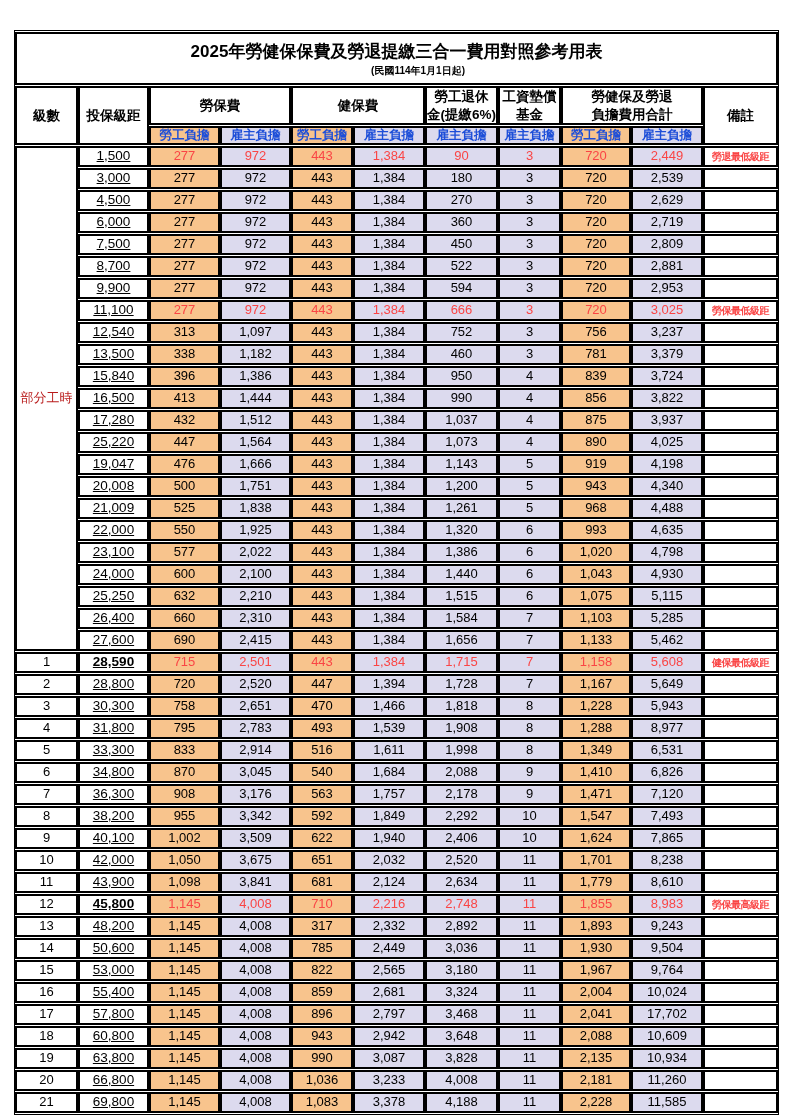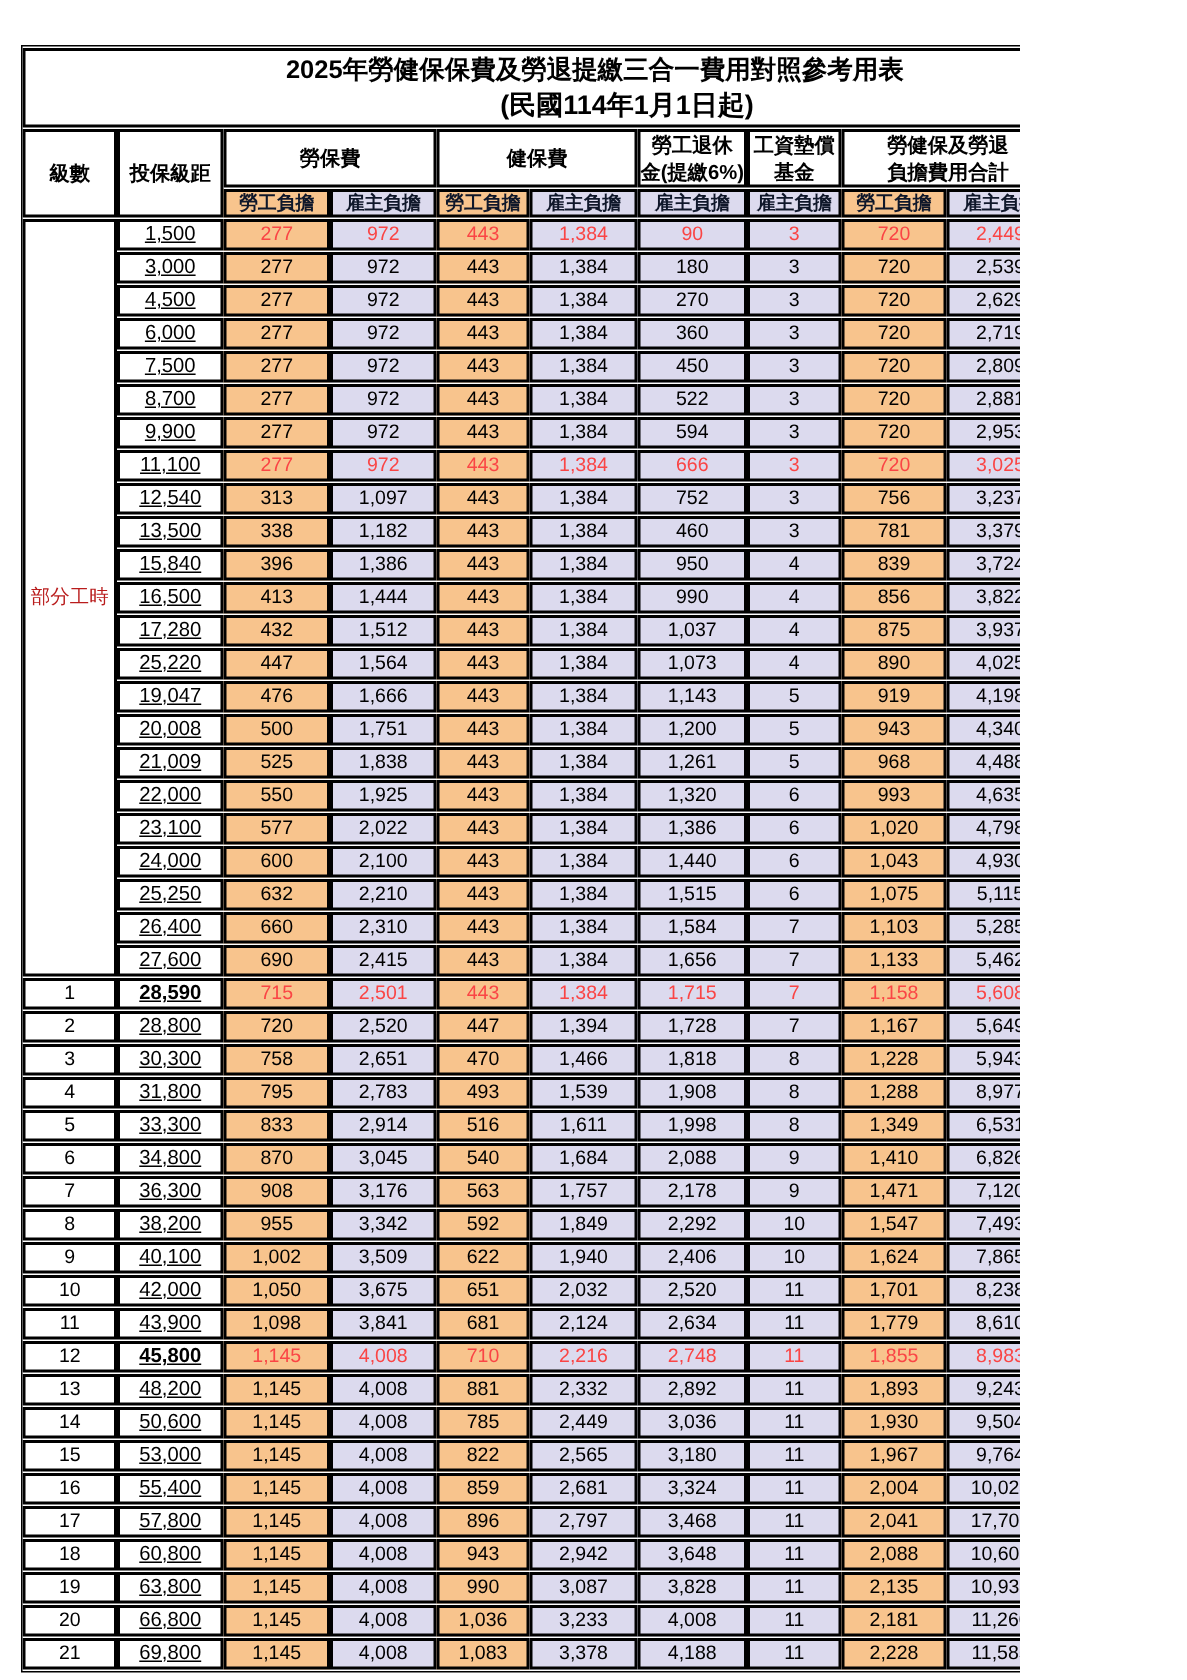"2025年勞健保保費及勞退提繳三合一費用對照參考用表" .page { width: 680px -> 791px }
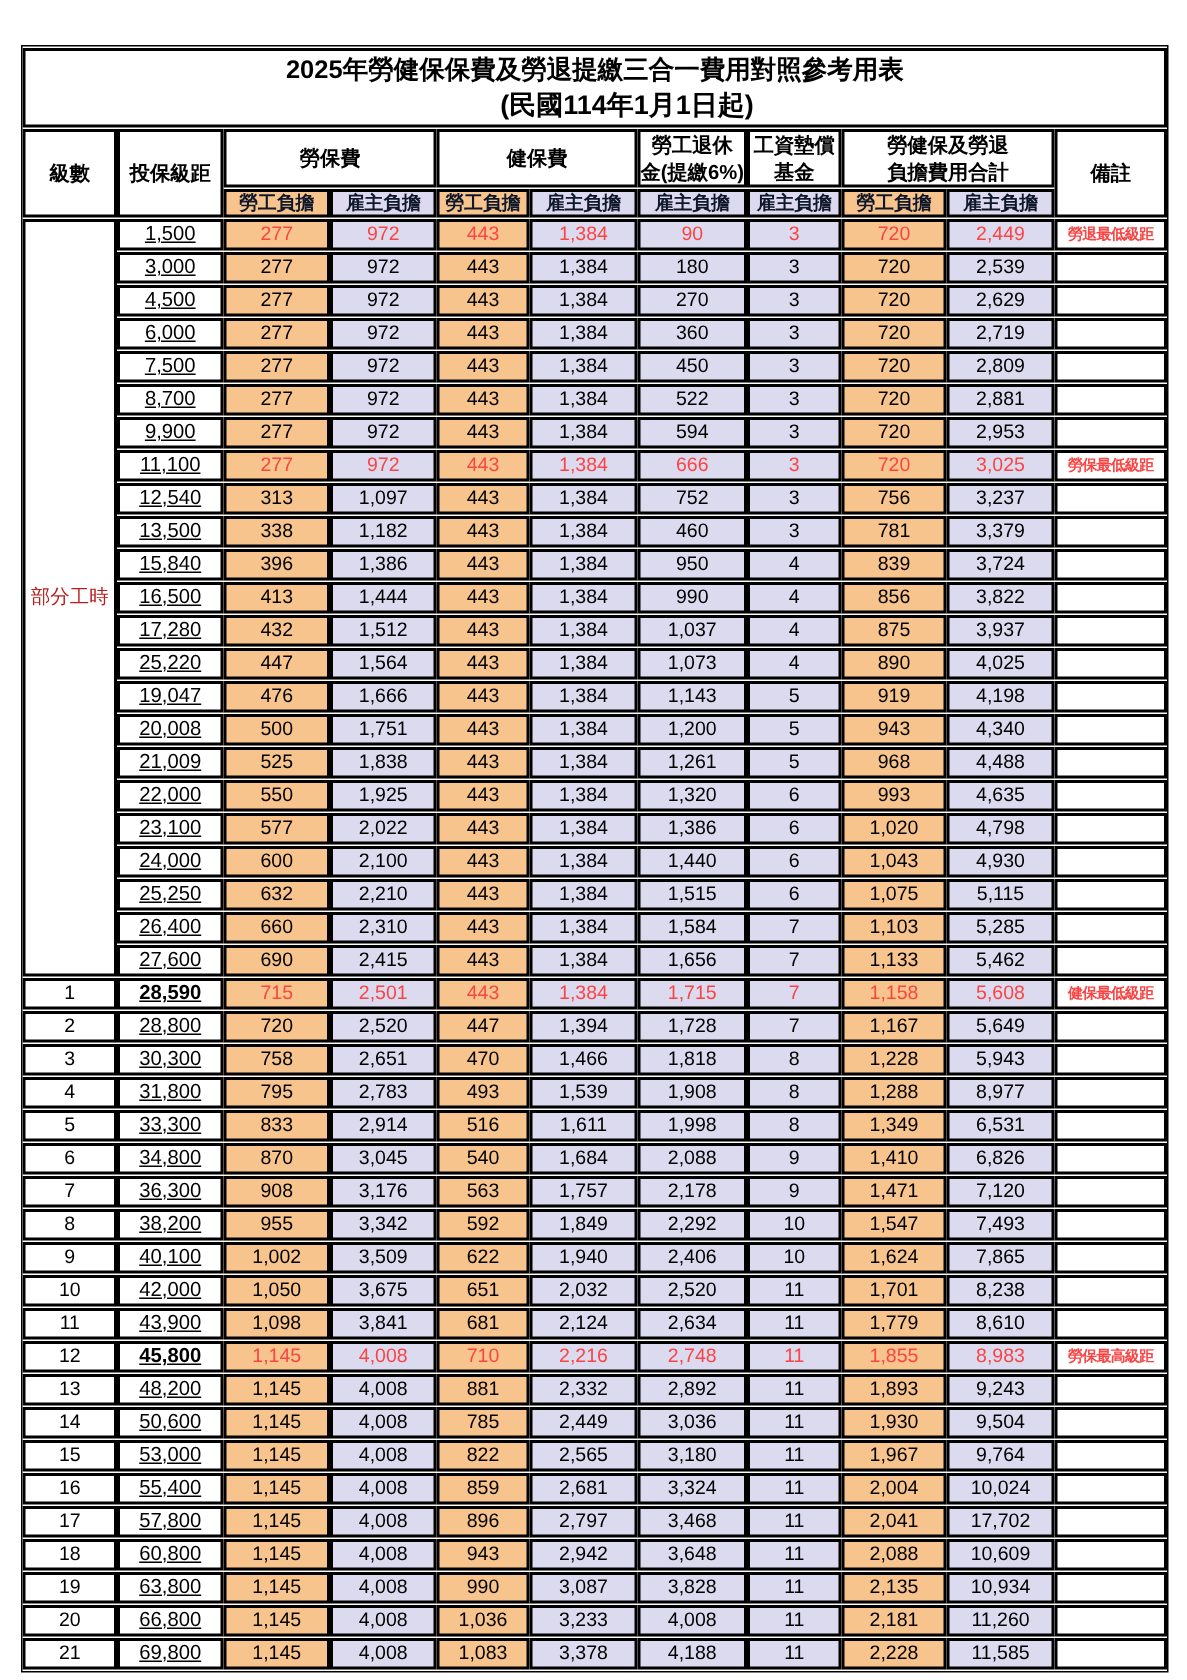"(民國114年1月1日起)" .title-line2 { font-size: 18px -> 10px }
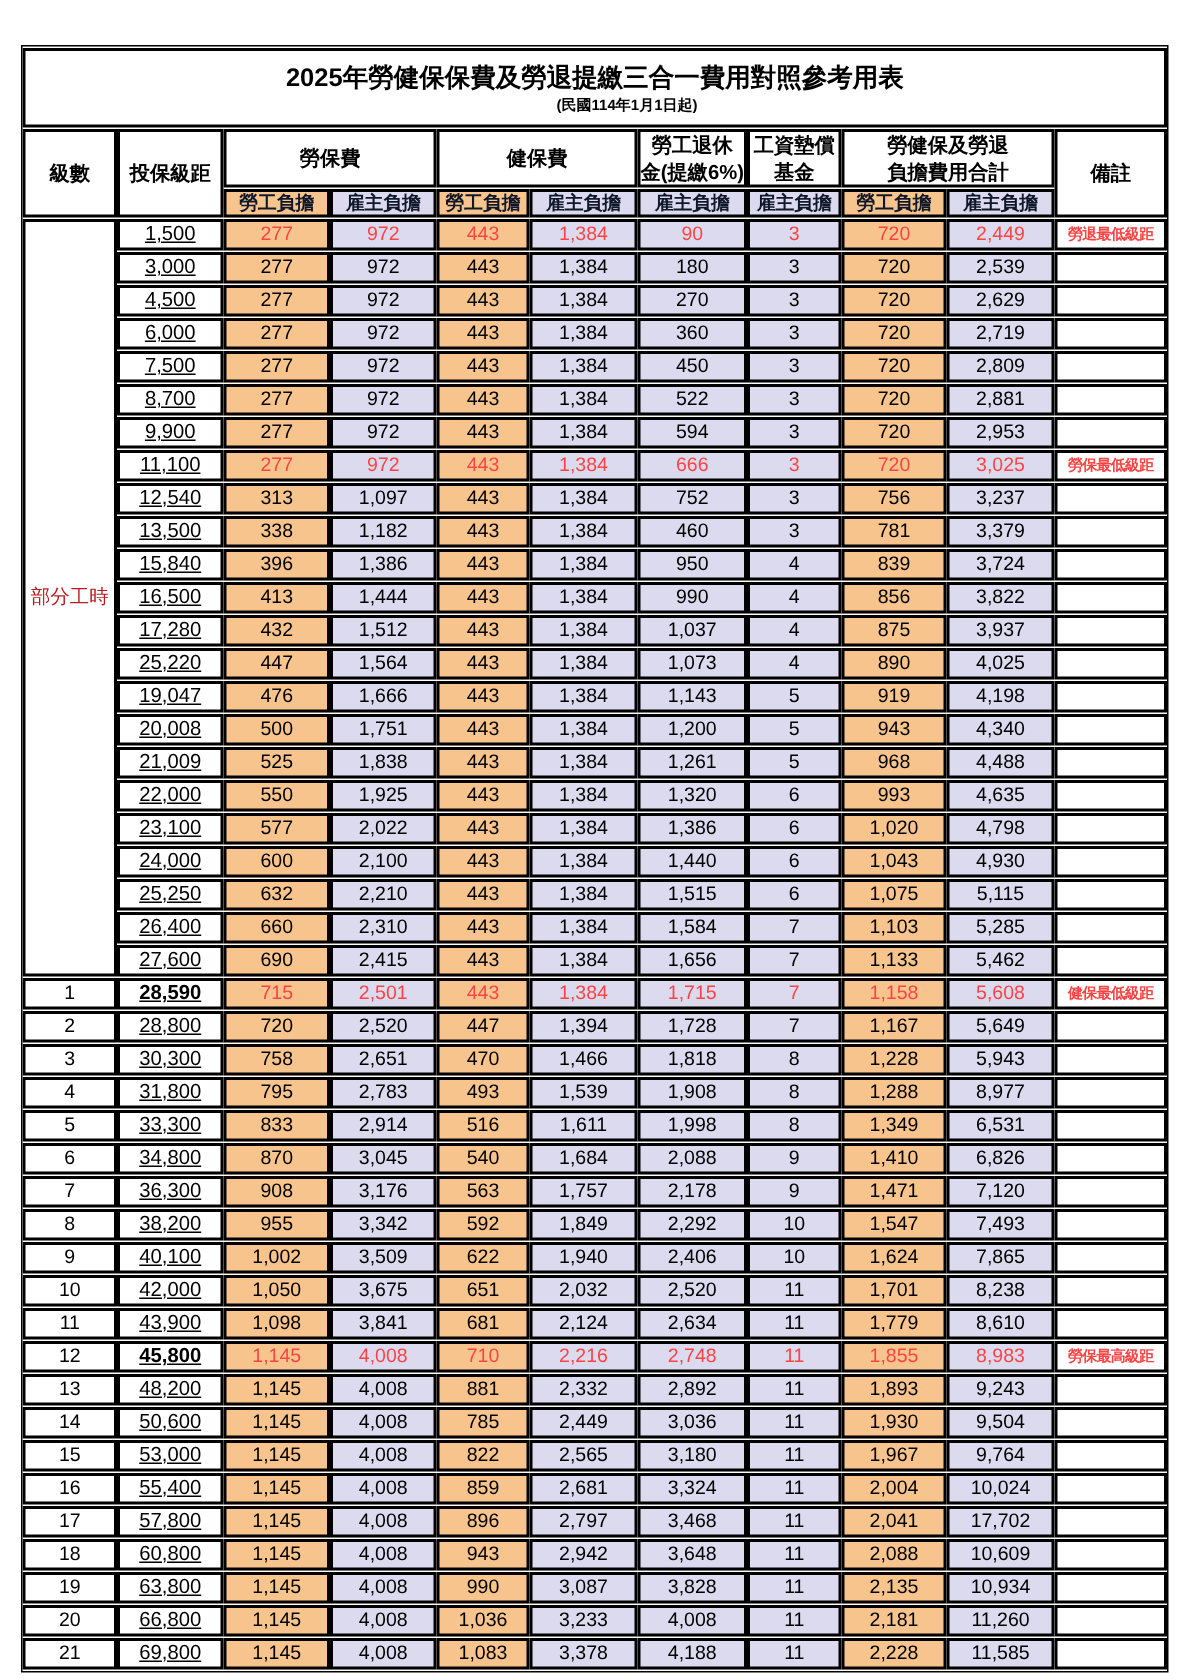"勞工負擔" .h2 td { color: #0f172a -> #1d4ed8 }
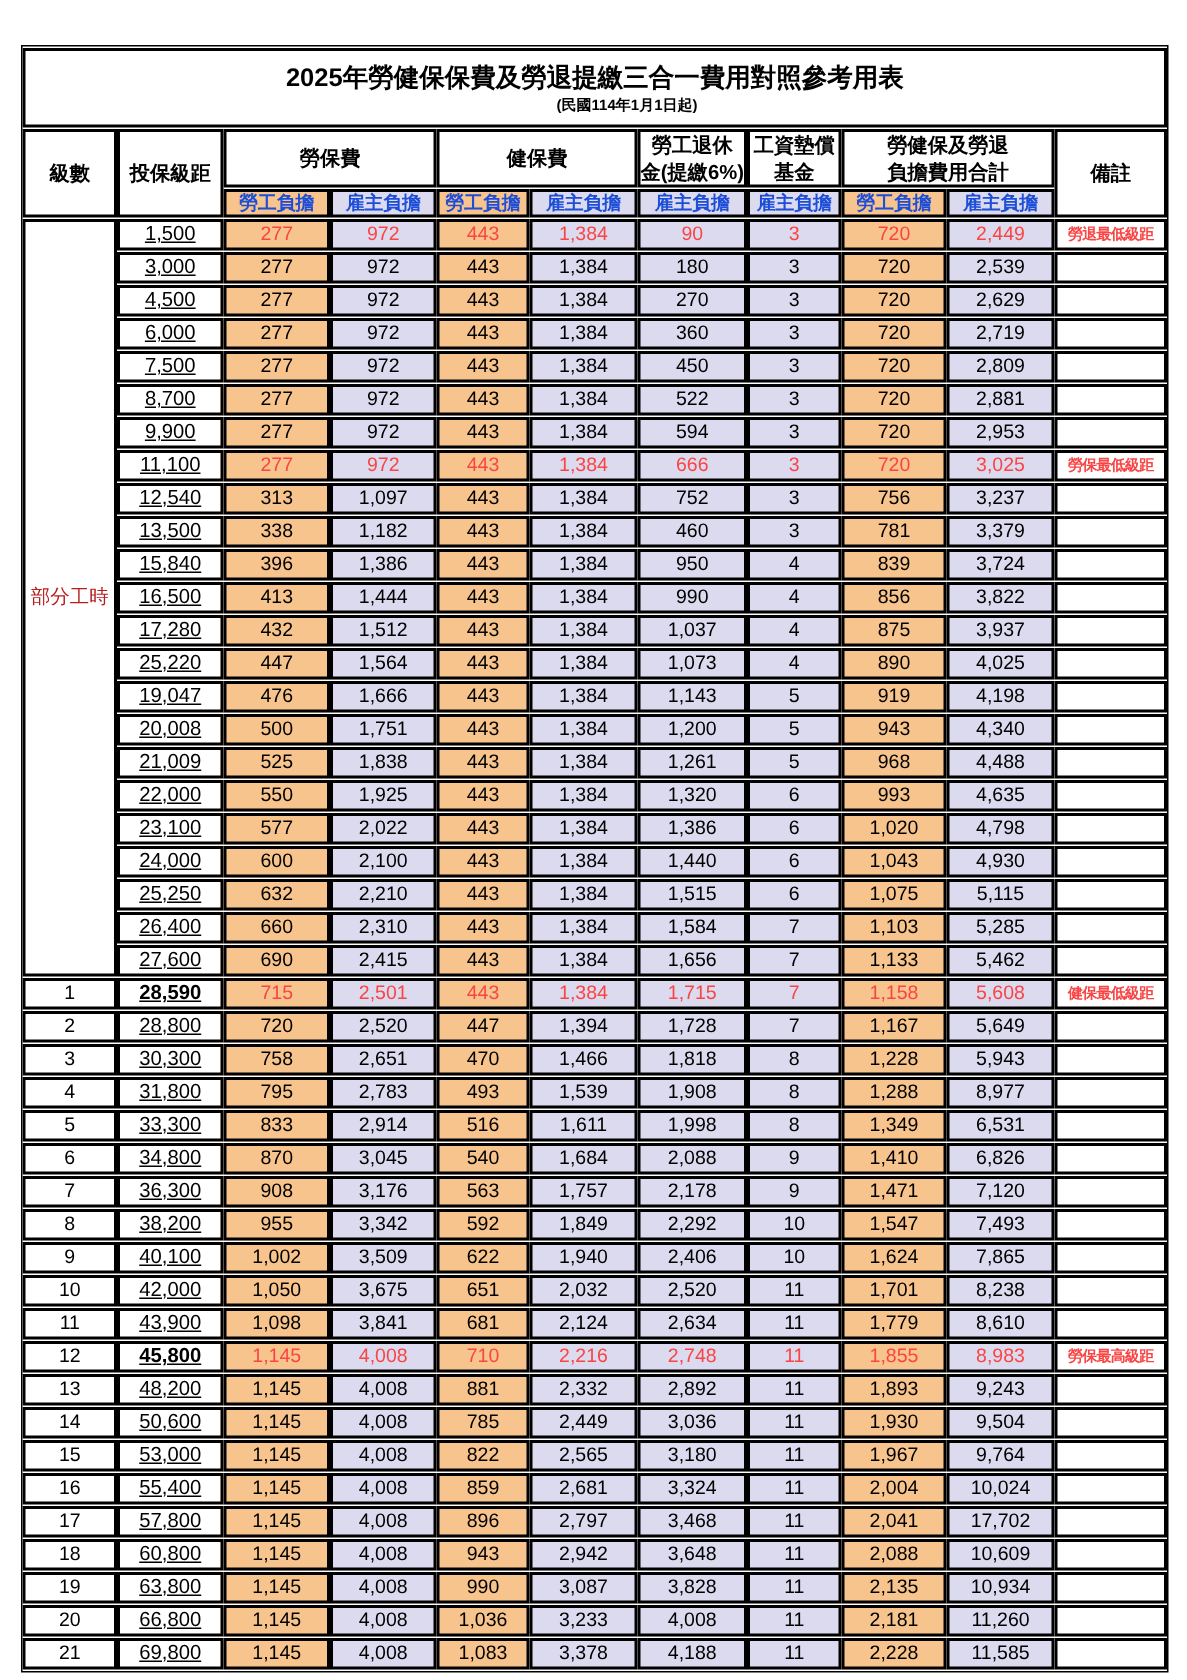"881" td.c-or { text: 881 -> 317 }
